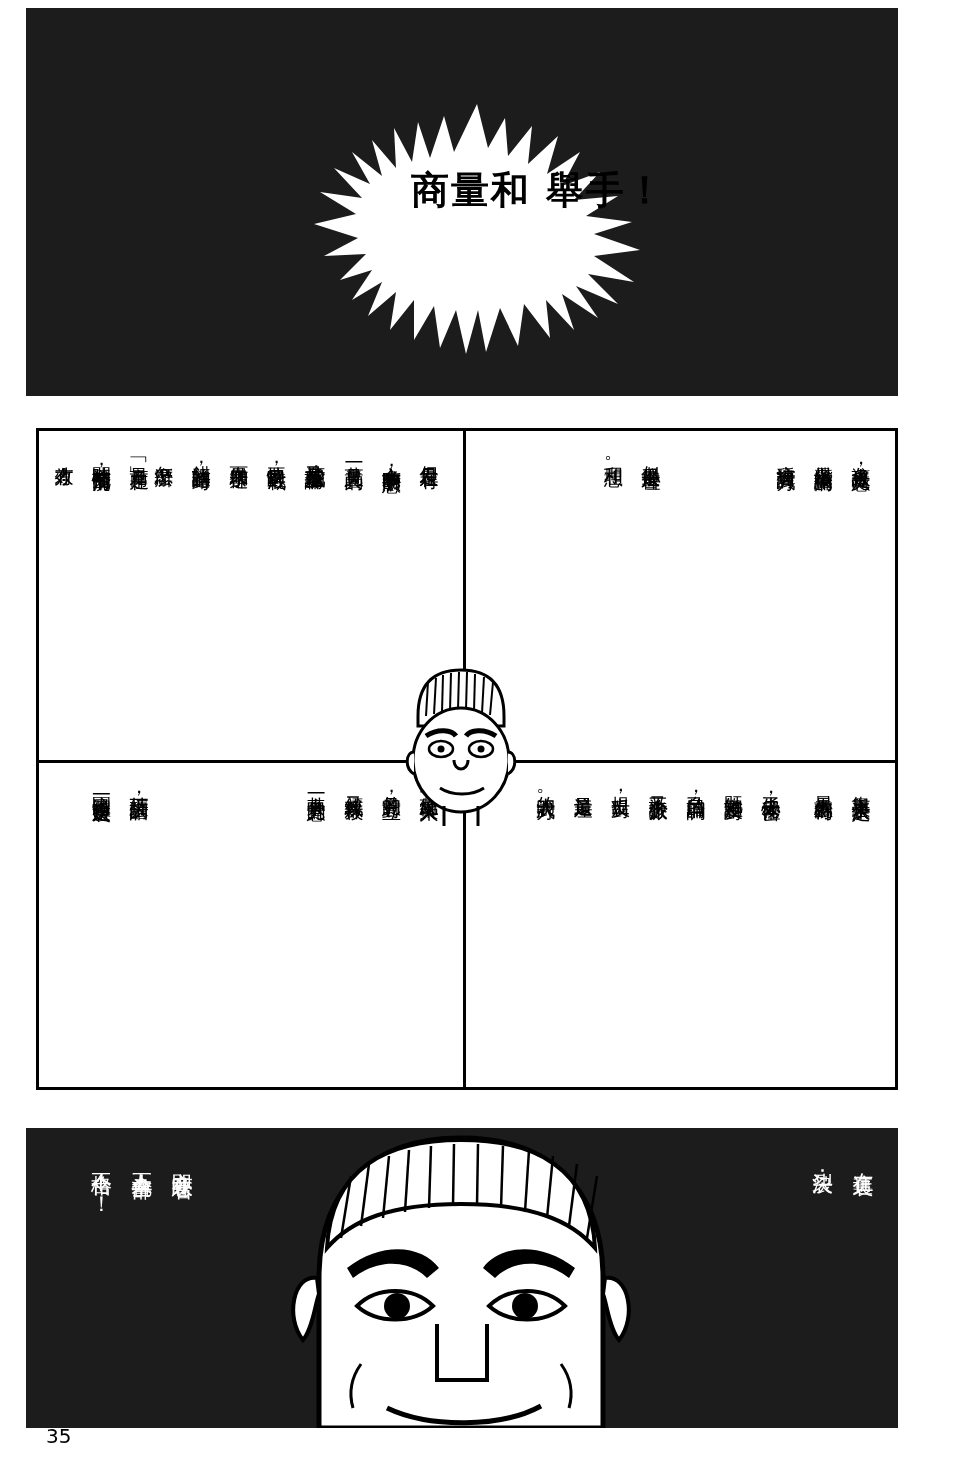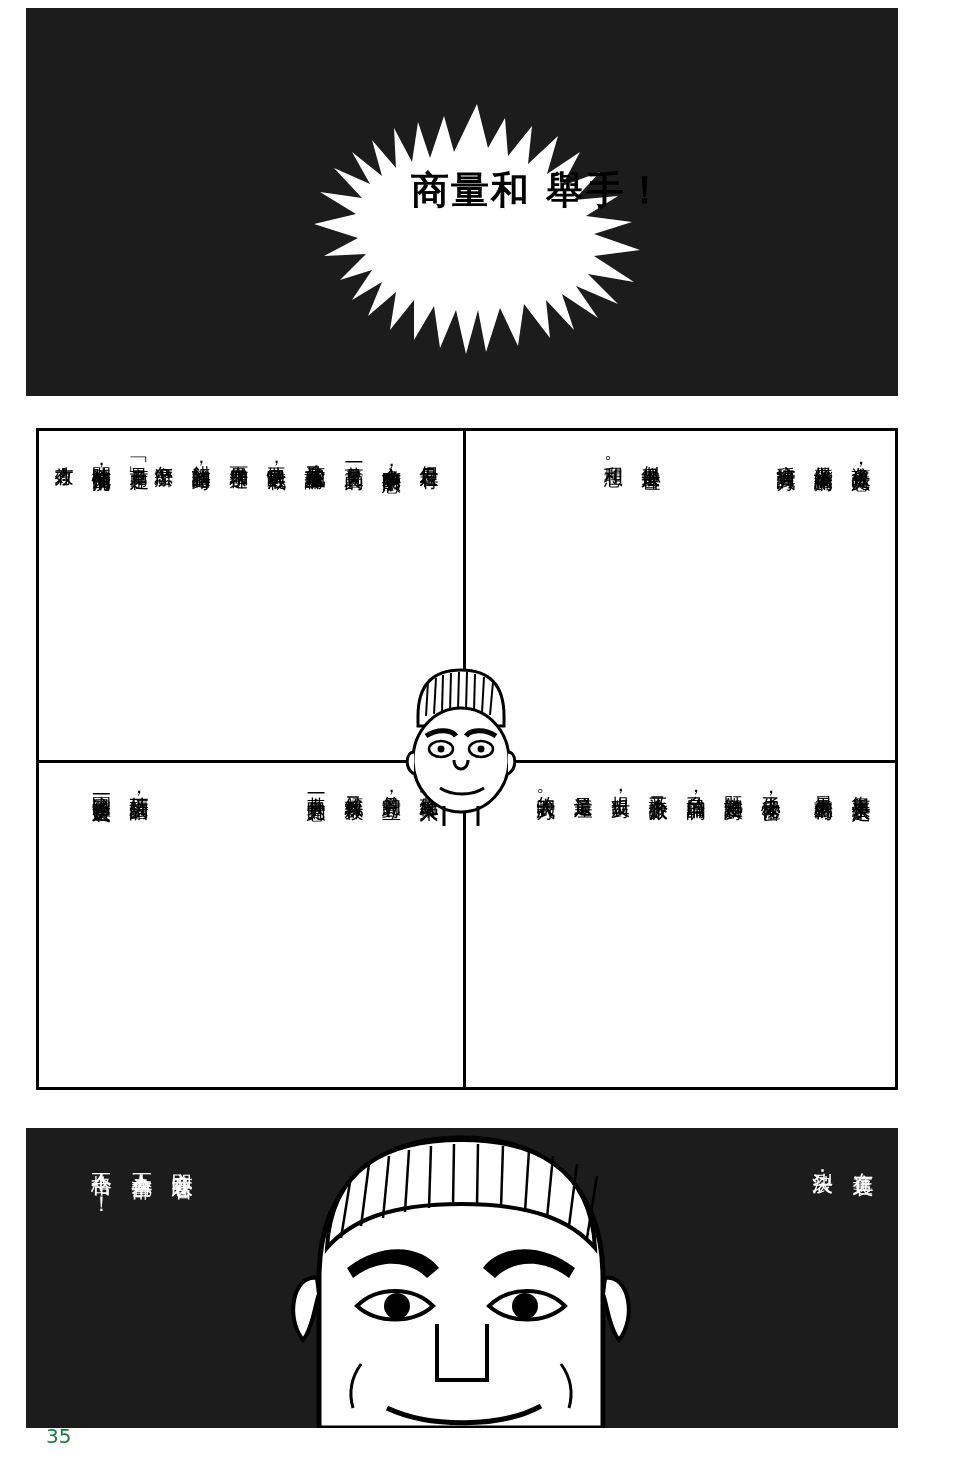"35" #page-number { color: #15803d -> #000000 }
